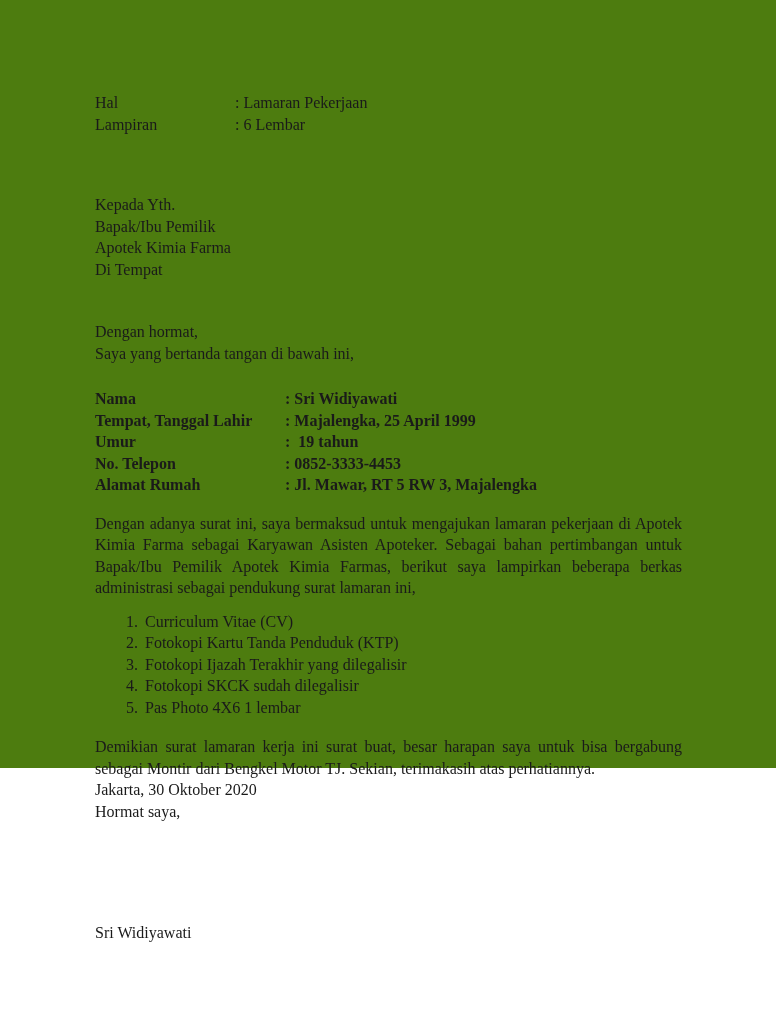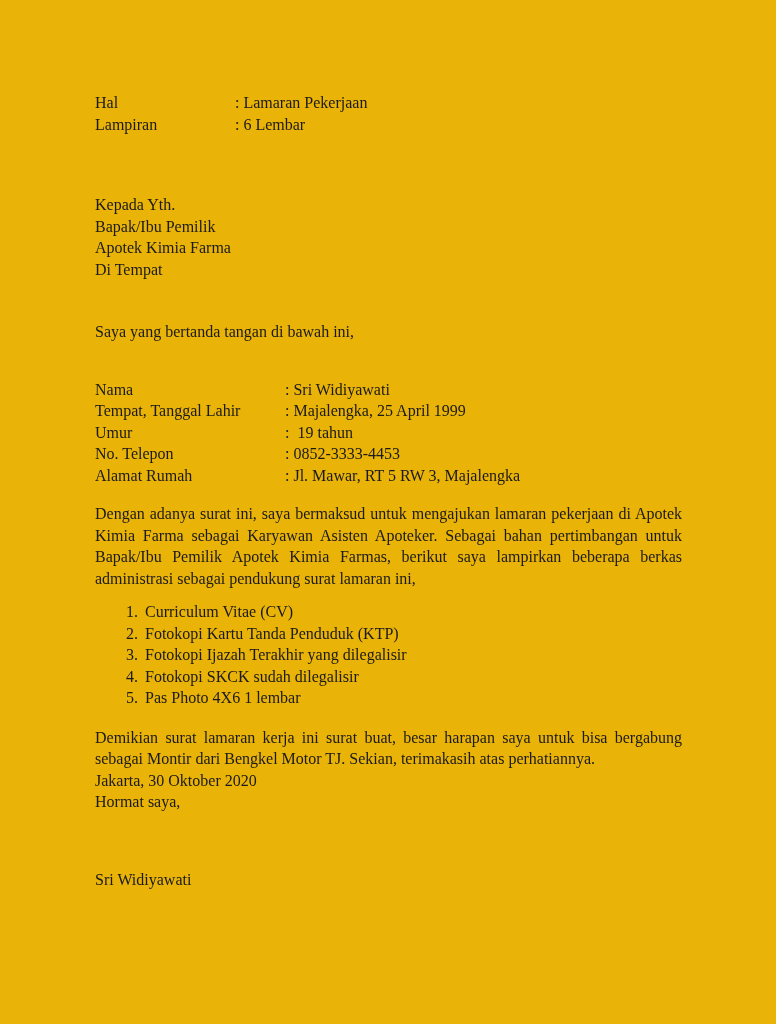"Hal" .page { background: #eab308 -> #4d7c0f; height: 1024px -> 768px }
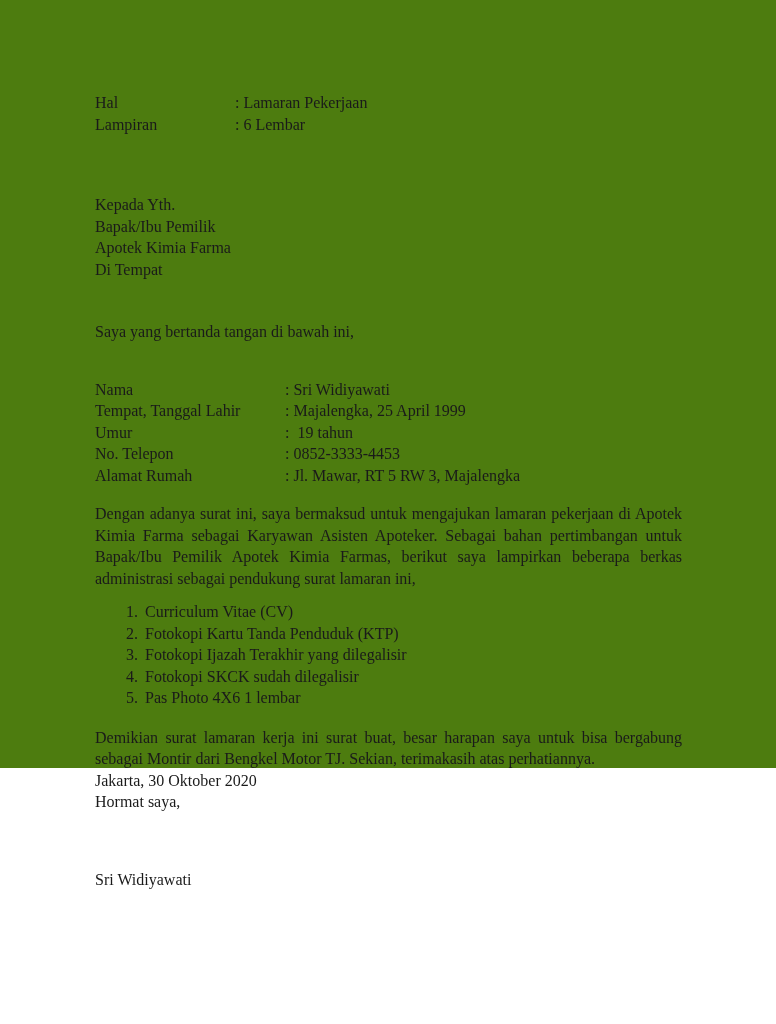"Dengan hormat," div { html: none -> <div>Dengan hormat,</div> }
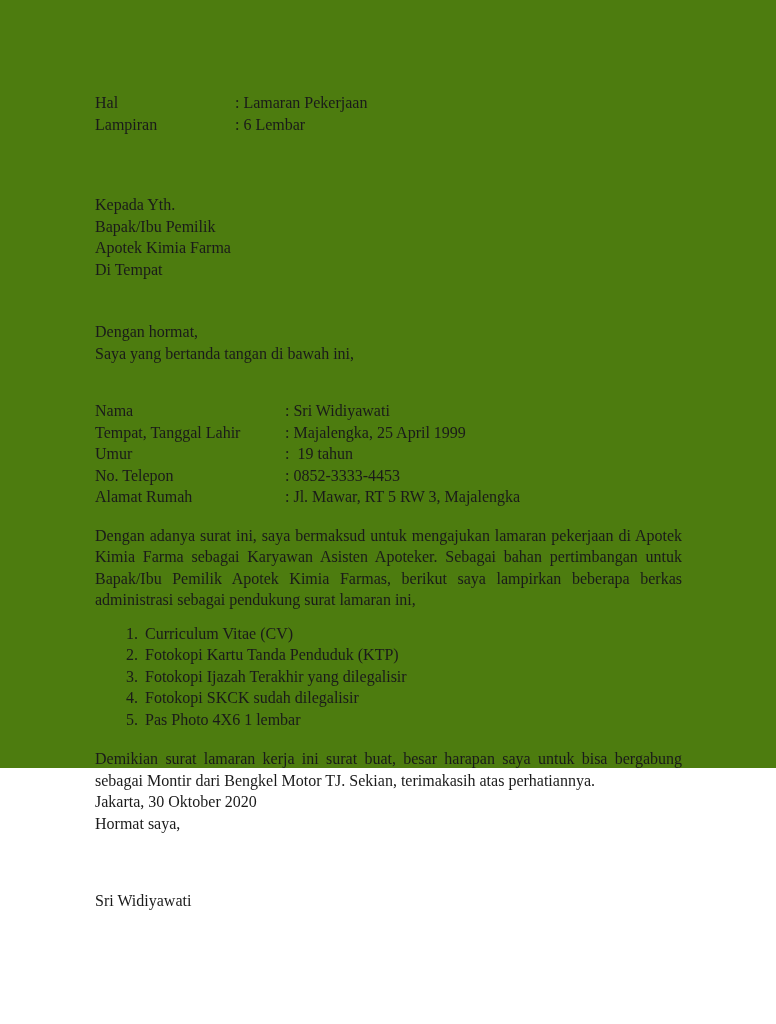"Nama" .block-data { font-weight: none -> bold; margin-top: 36px -> 24px }
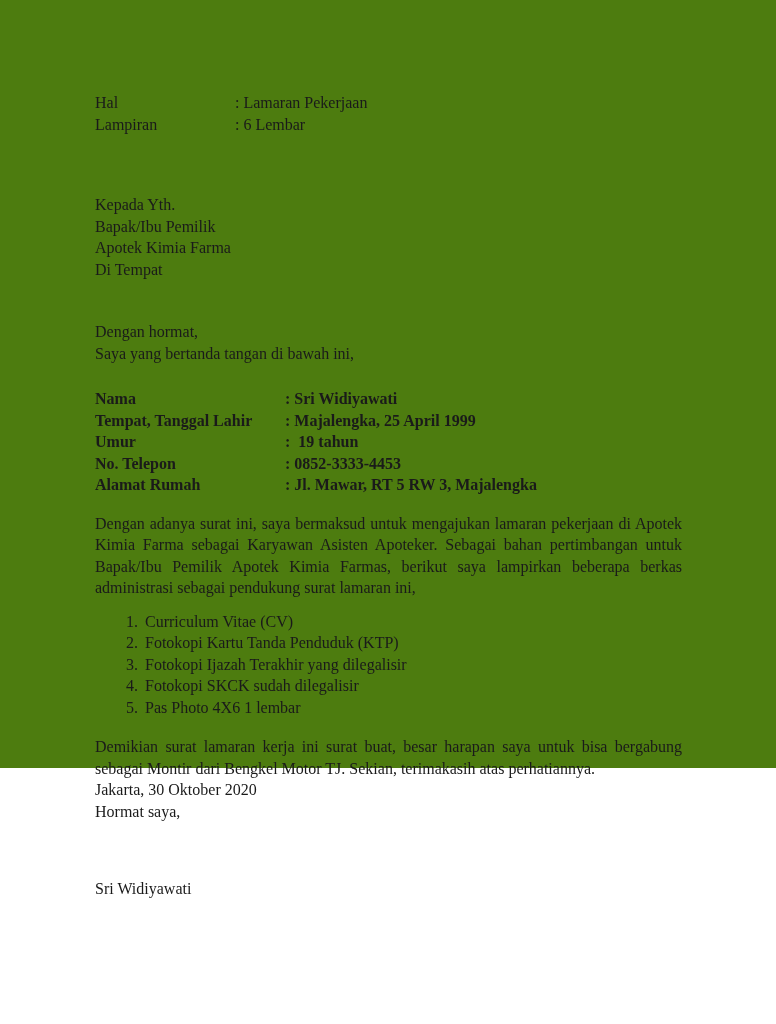"Sri Widiyawati" .block-signature { margin-top: 56px -> 100px }
